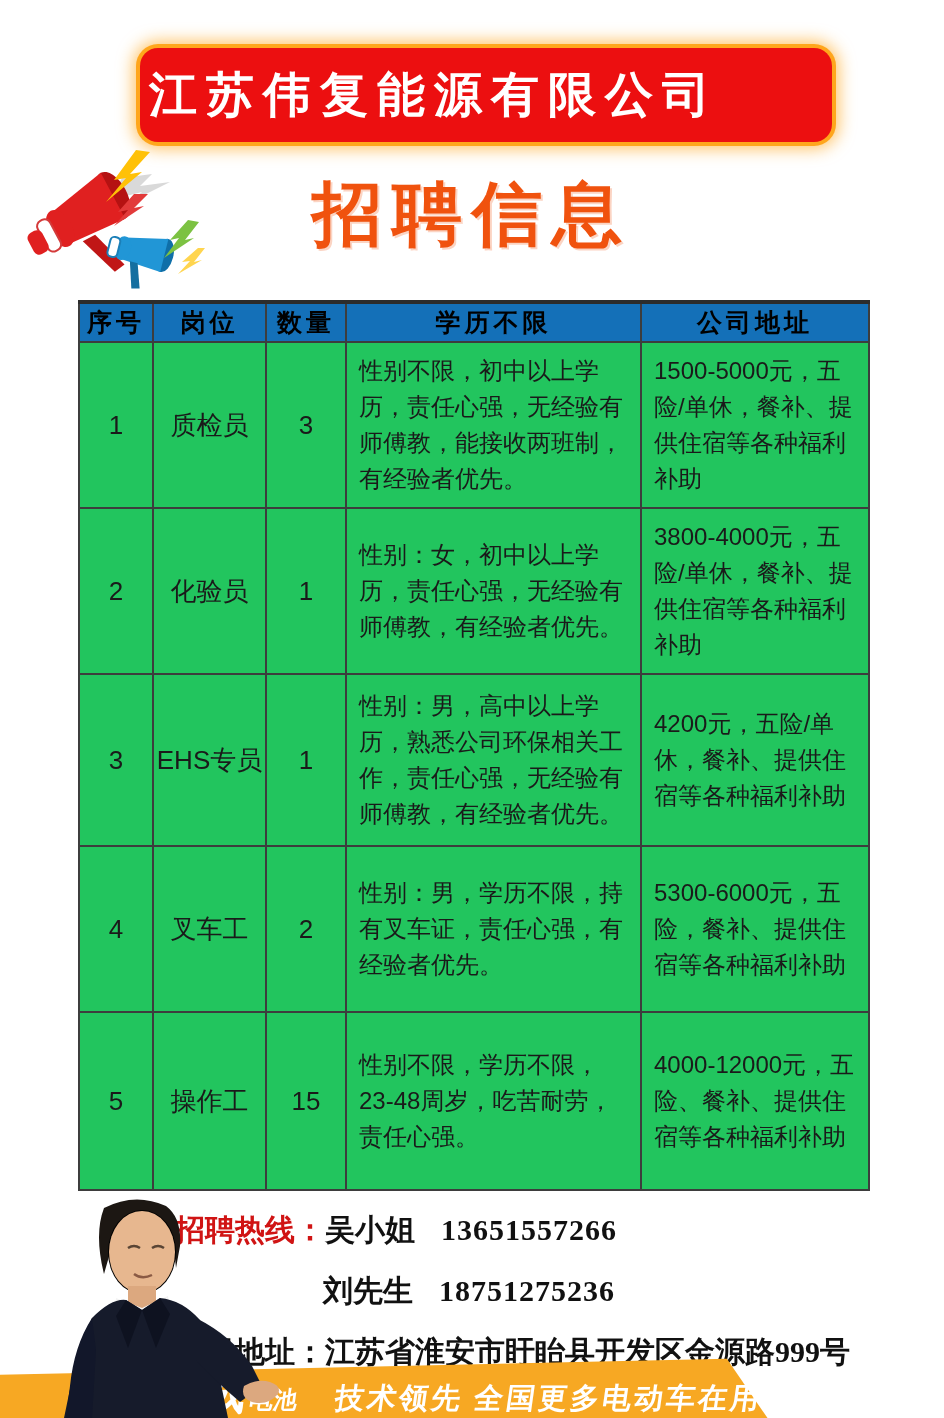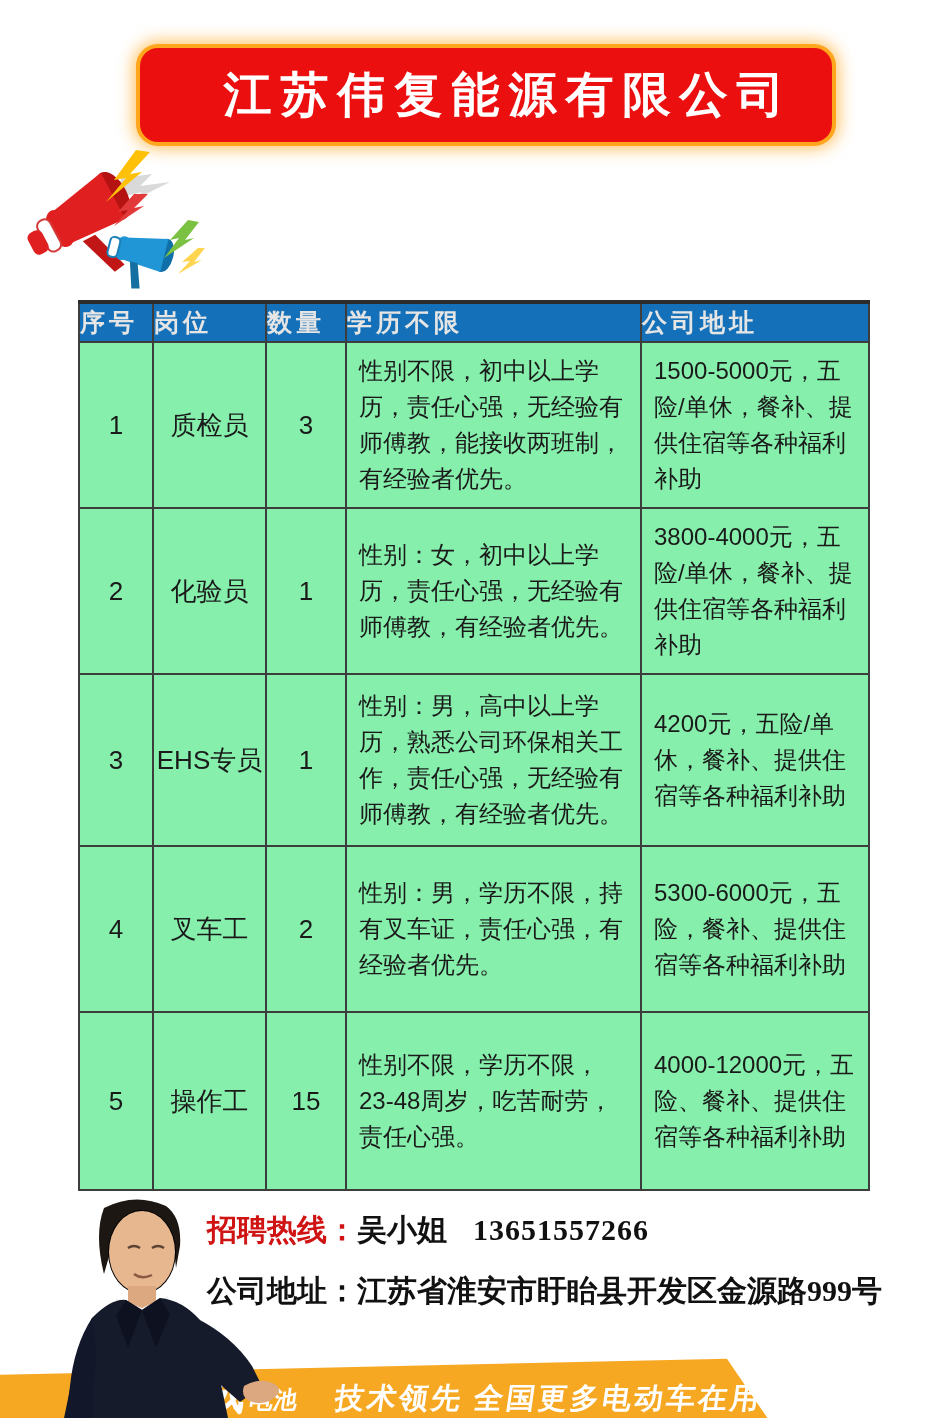"江苏伟复能源有限公司" .company-banner { justify-content: center -> flex-start; padding-left: 36px -> none }
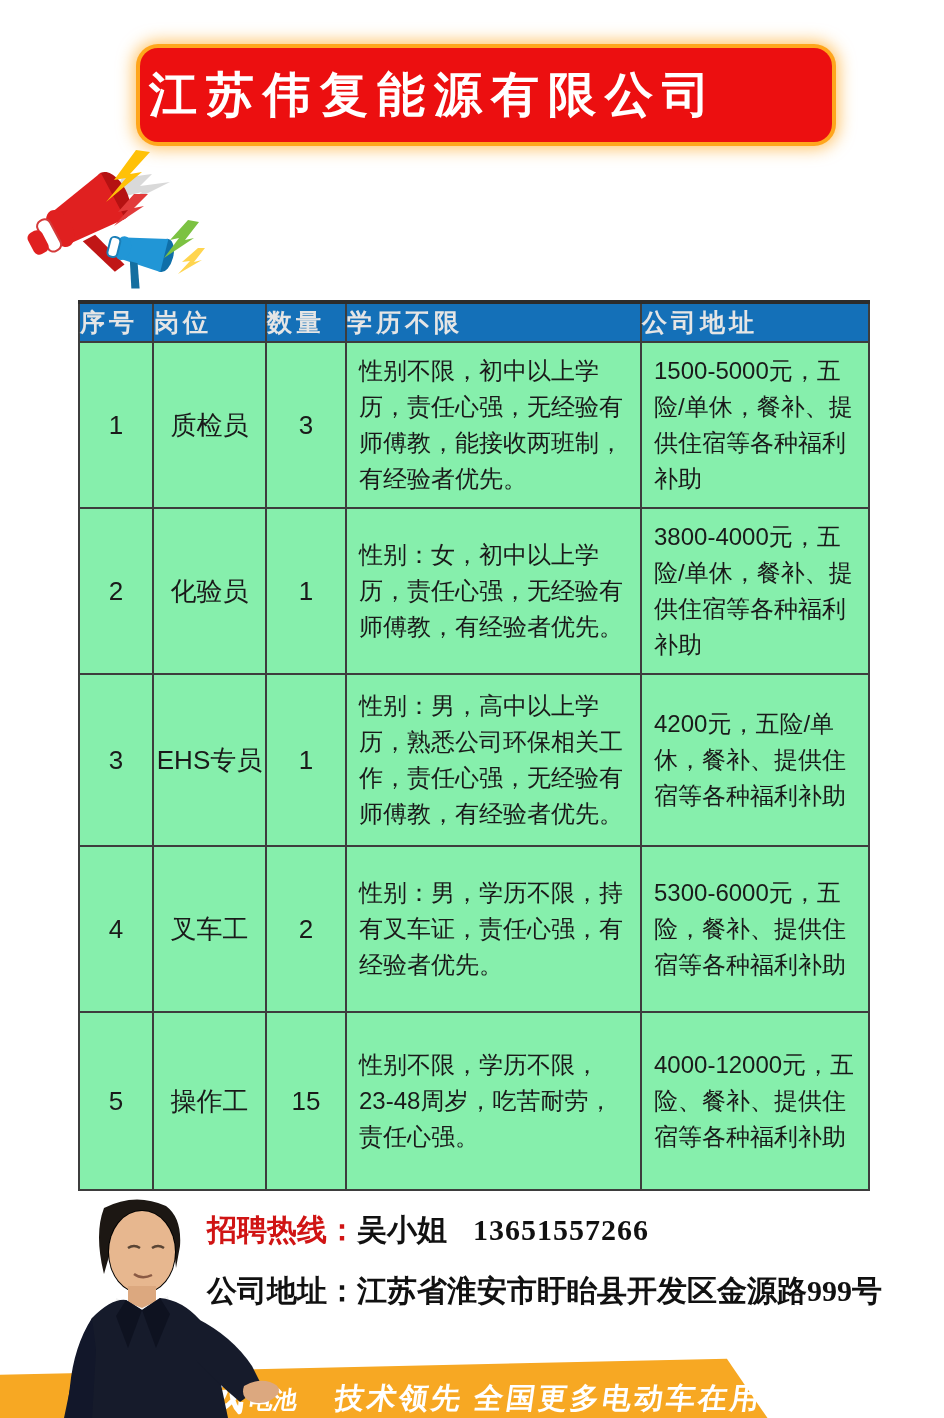"招聘信息" div.poster-title { html: none -> <div>招聘信息</div> }
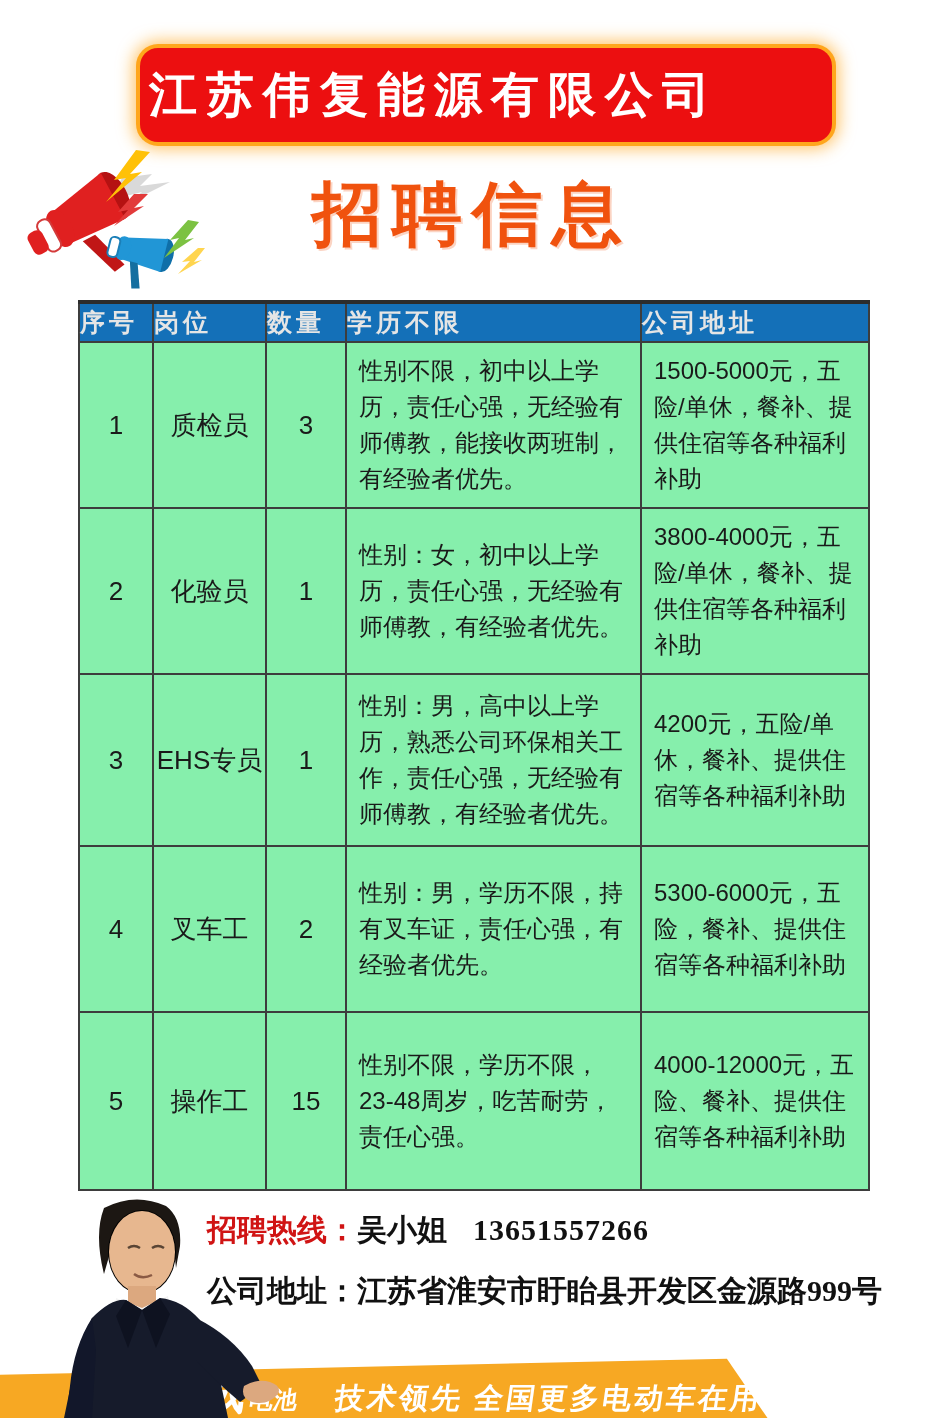"序号" table.jobs th { color: #e5e5e5 -> #000000; text-align: left -> center }
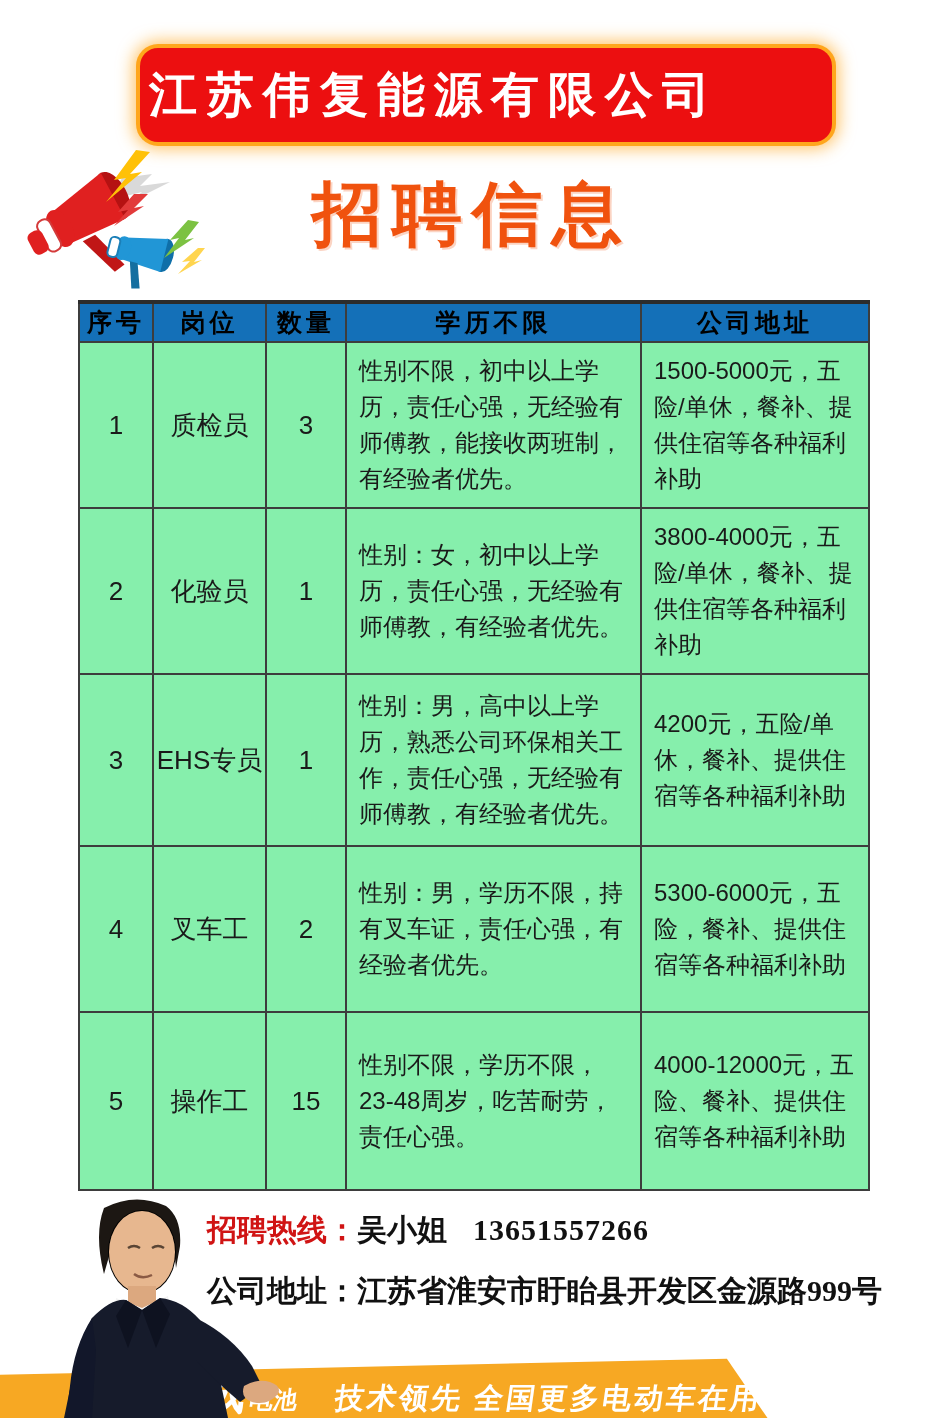"性别不限，初中以上学历，责任心强，无经验有师傅教，能接收两班制，有经验者优先。" table.jobs td { background: #86efac -> #22c55e }
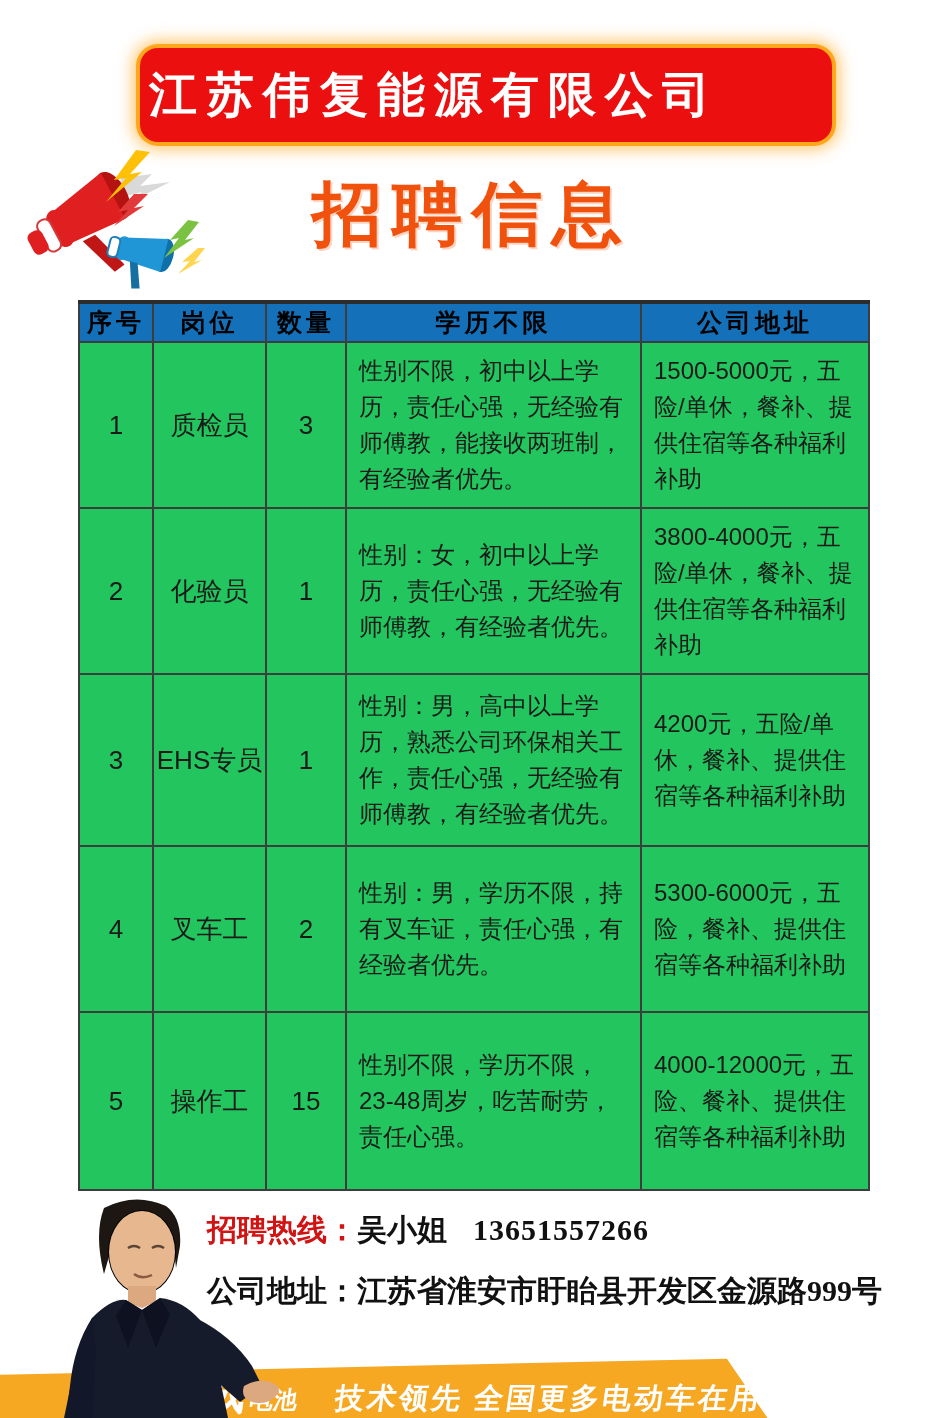"招聘热线：吴小姐 13651557266" .contact .line { margin-left: 32px -> none }
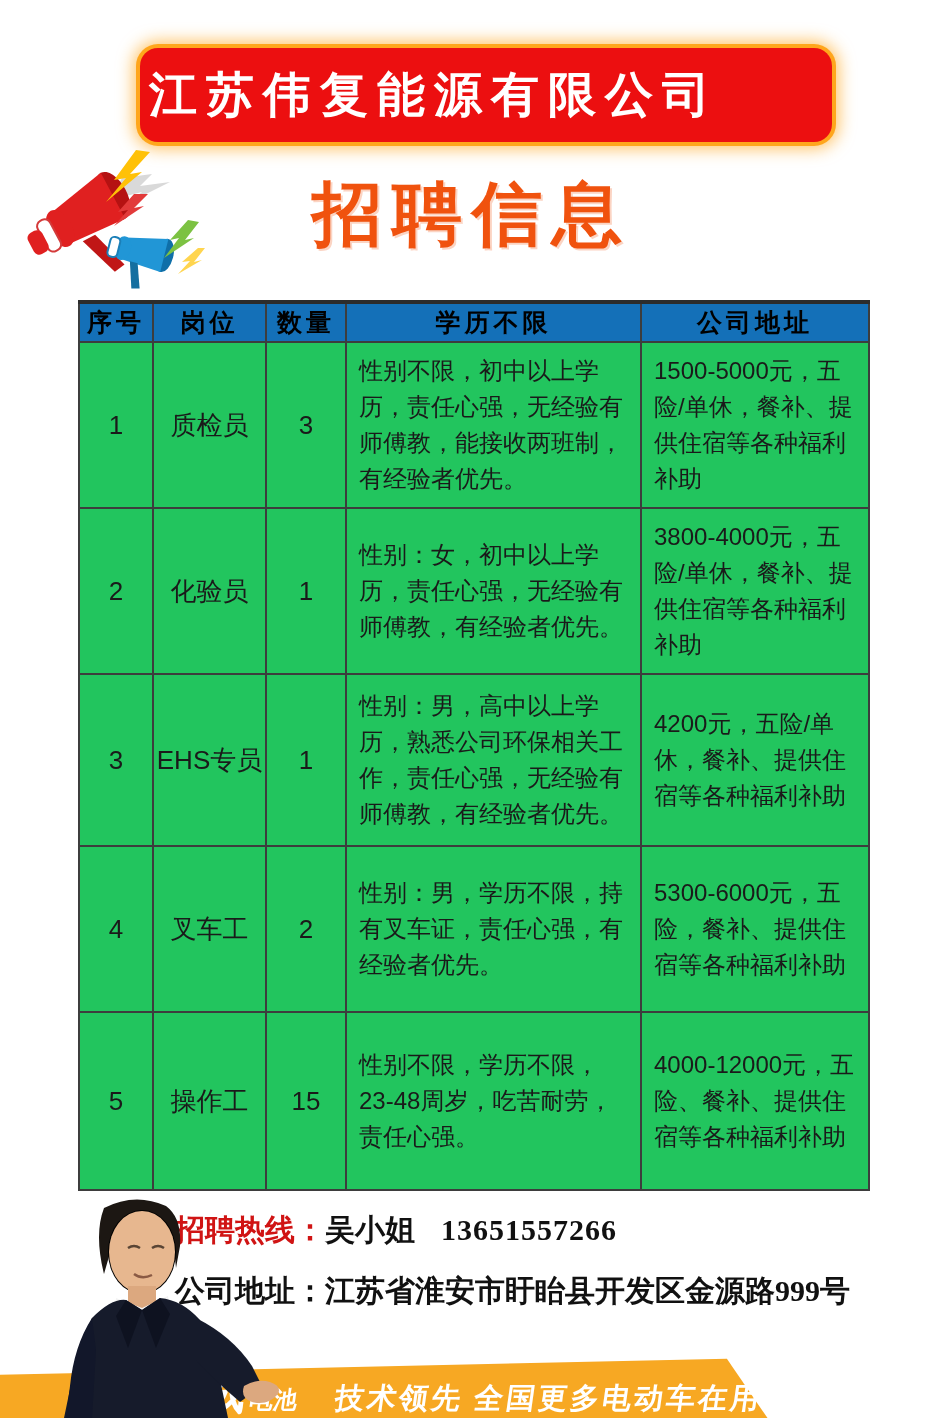"刘先生 18751275236" div.line { html: none -> <div> <span>刘先生</span><span>18751275236</span> </div> }
